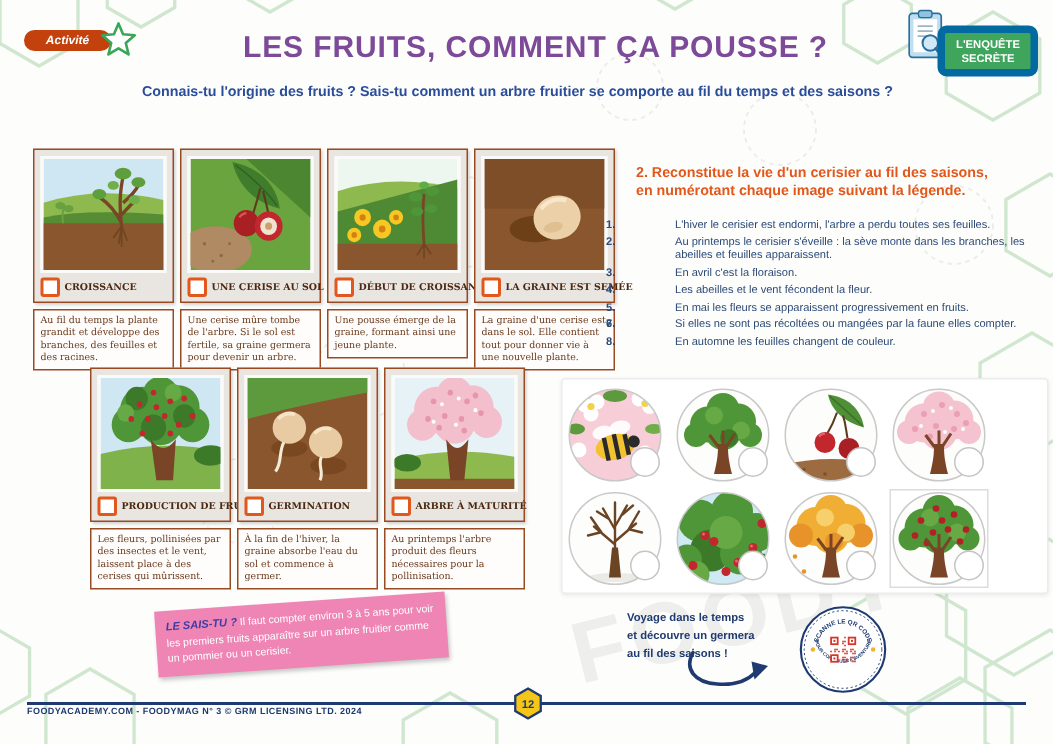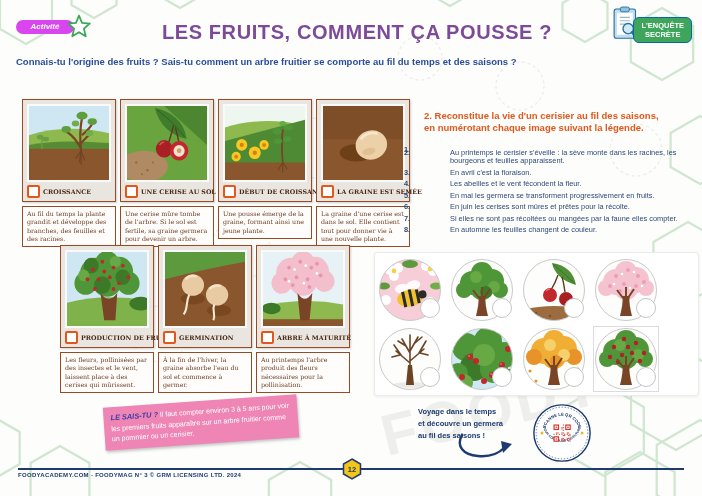"Activité" .act-pill { background: #d946ef -> #c2410c }
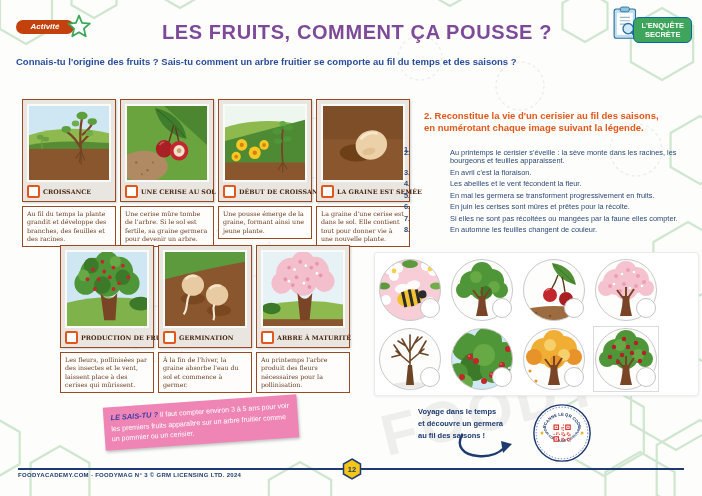"L'ENQUÊTE" .enq-pill { border: 1px solid #0369a1 -> 5px solid #0369a1 }
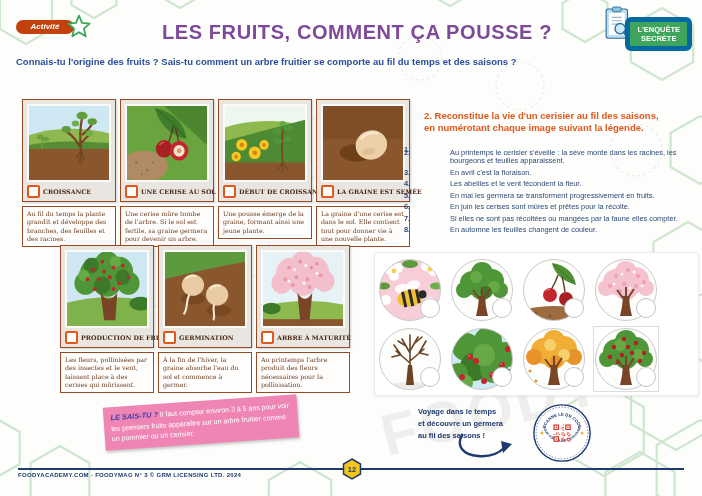"Connais-tu l'origine des fruits ?" .subtitle { text-align: none -> center }
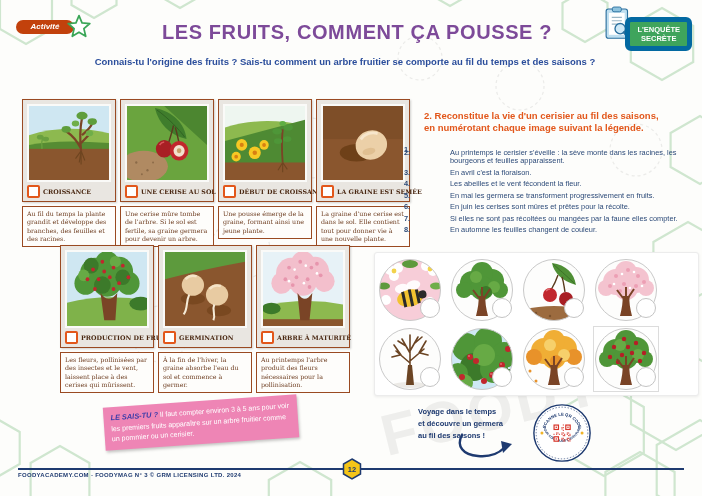"L'hiver le cerisier est endormi," span { html: none -> <span>L'hiver le cerisier est endormi, l'arbre a perdu toutes ses feuilles.</span> }
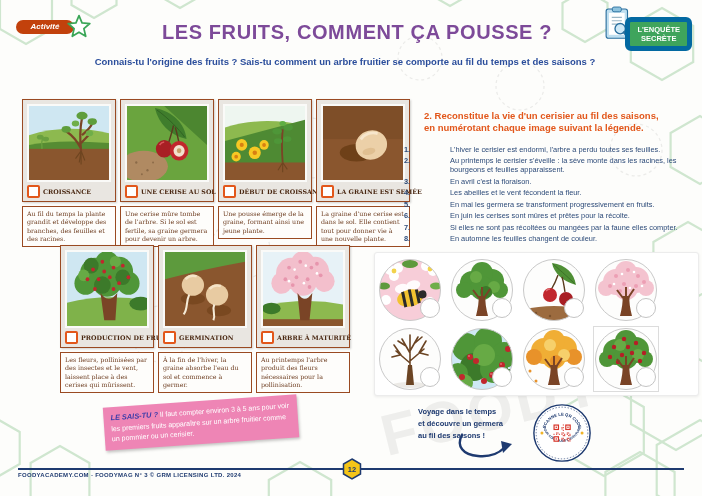"Au printemps le cerisier s'éveille" span { text: racines, les bourgeons -> branches, les abeilles }
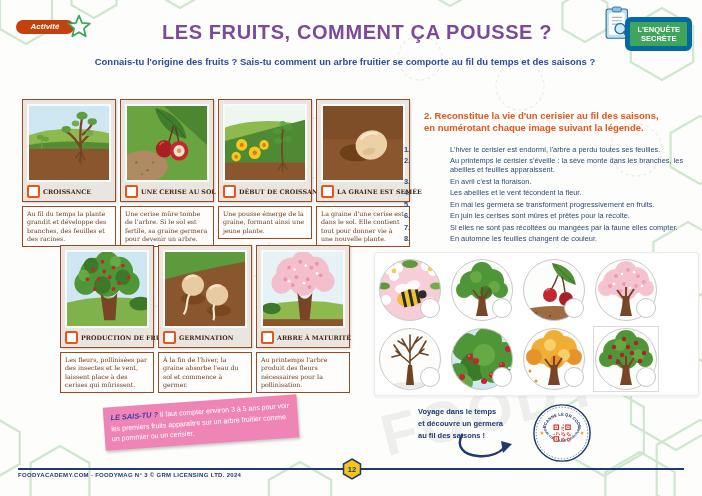"En mai les germera se" span { text: germera se transforment -> fleurs se apparaissent }
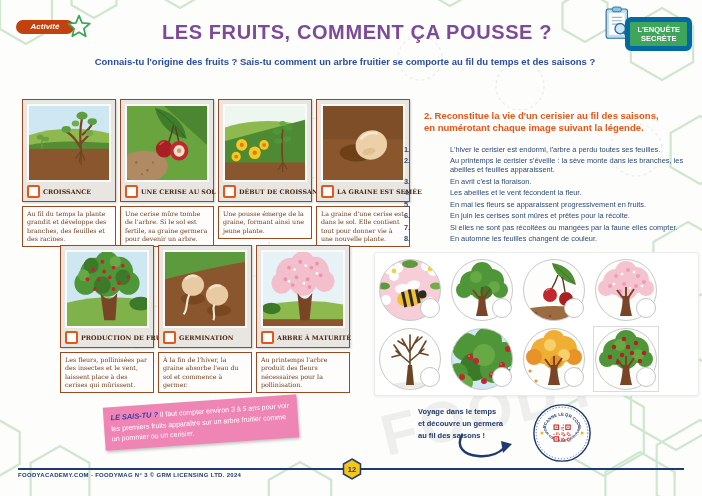"En juin les cerises sont" span { html: <span>En juin les cerises sont mûres et prêtes pour la récolte.</span> -> none }
